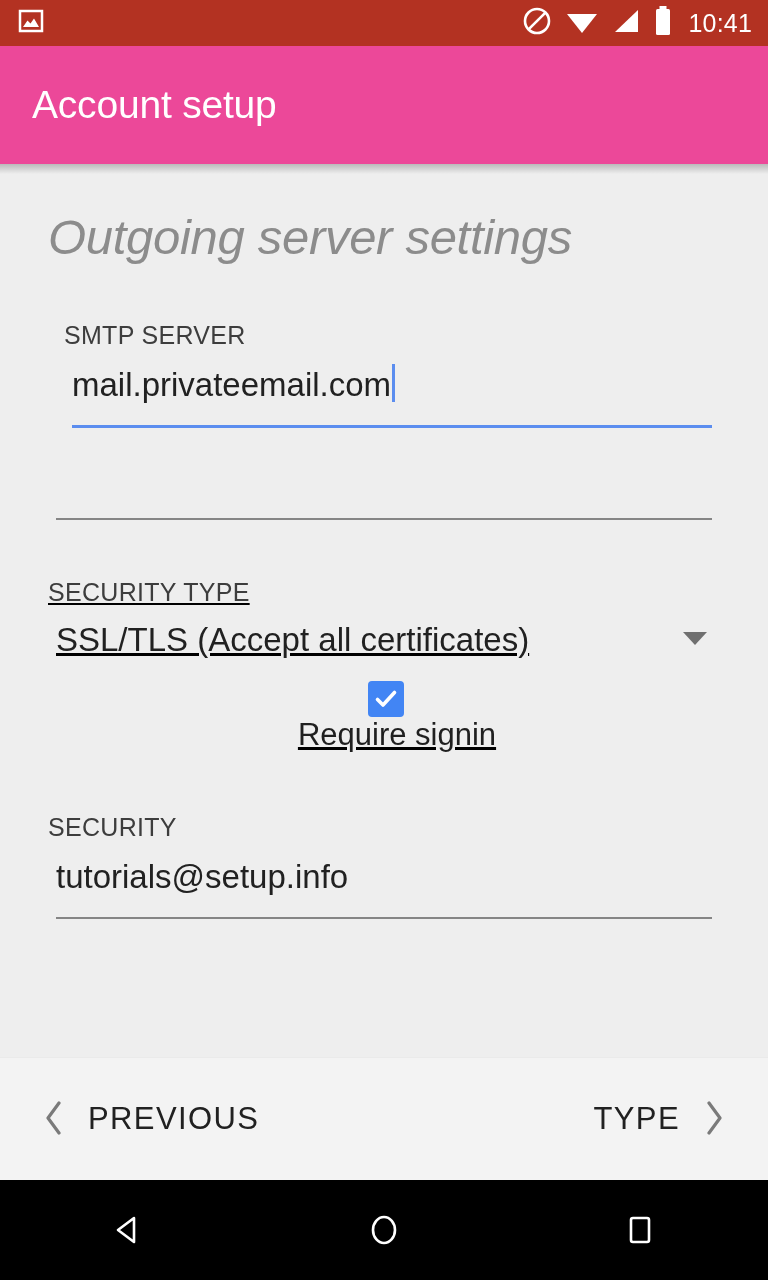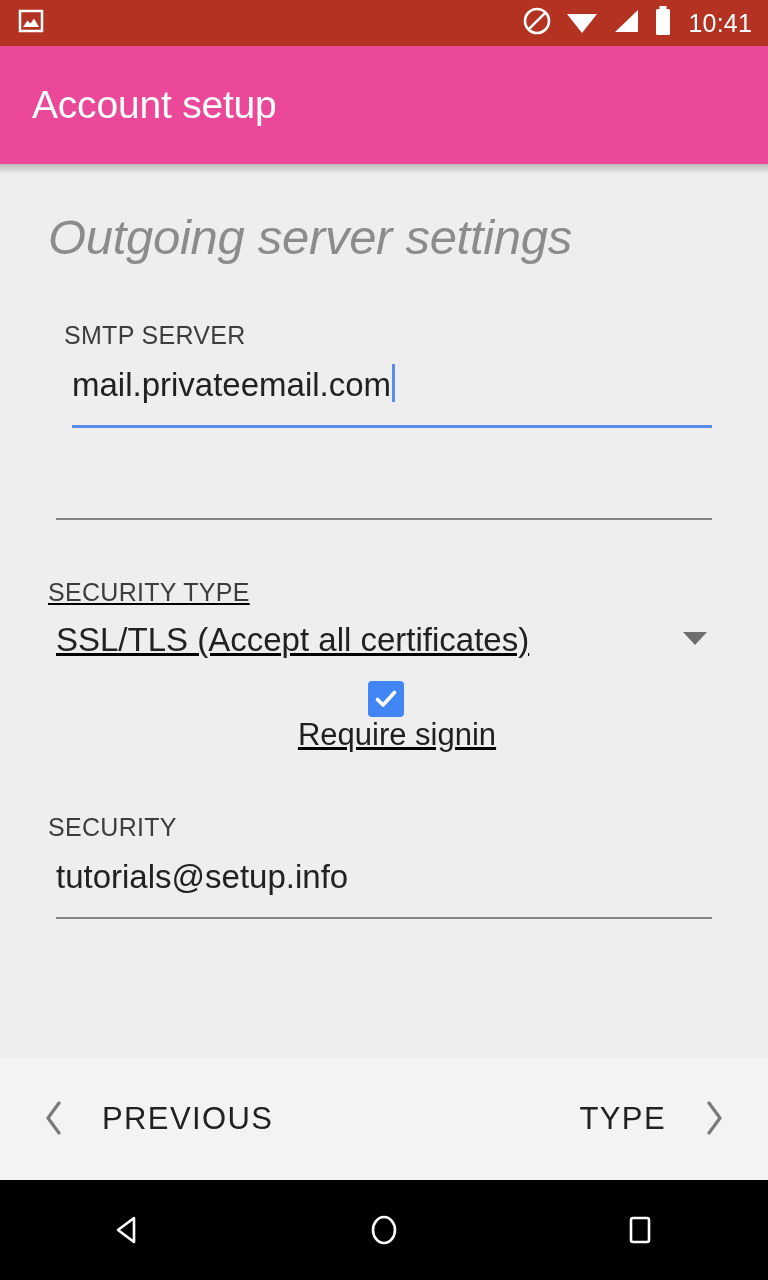"PREVIOUS" .nav-btn { gap: 38px -> 24px }
